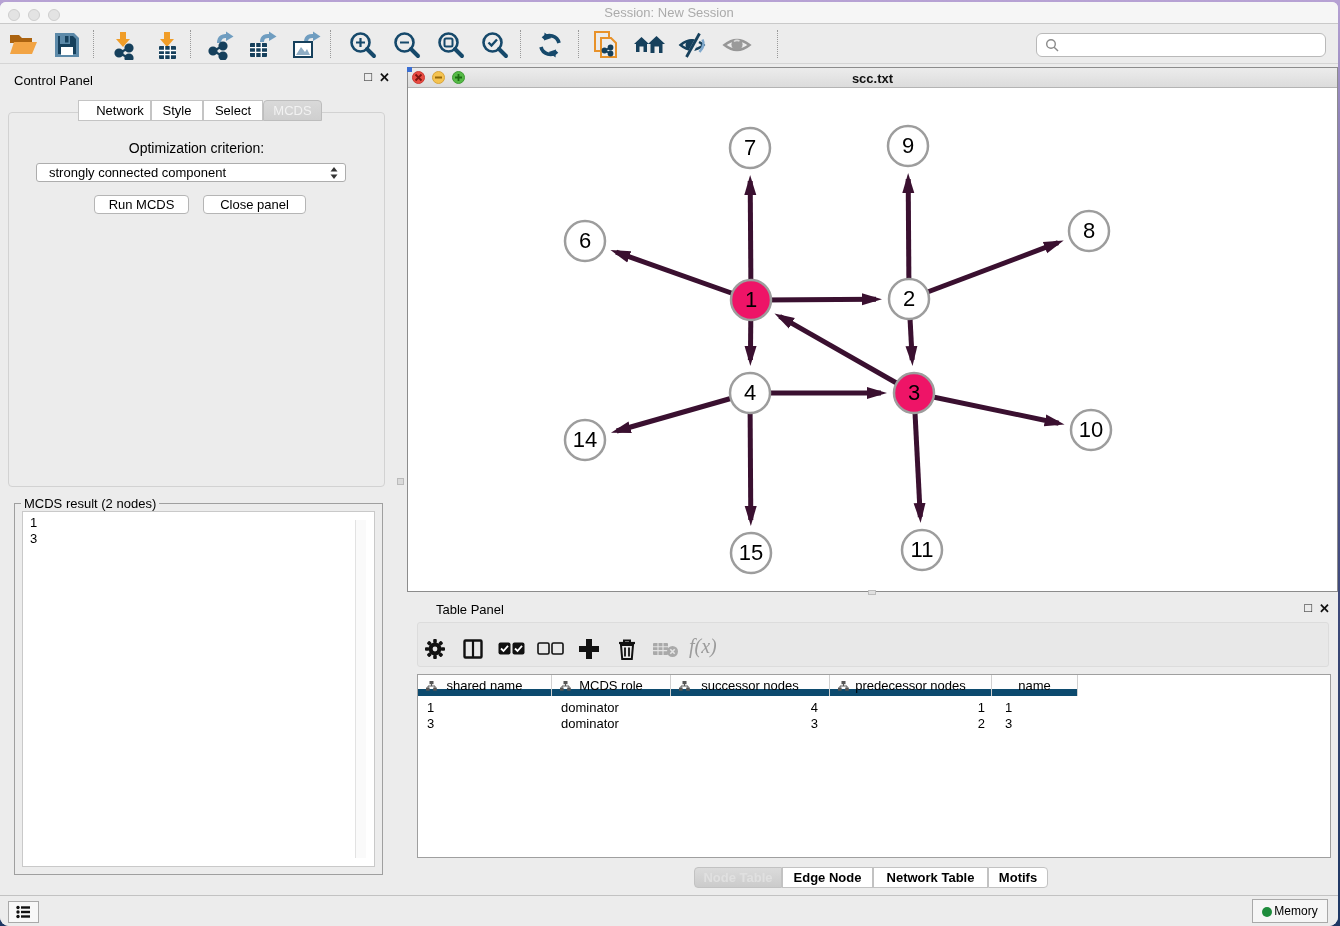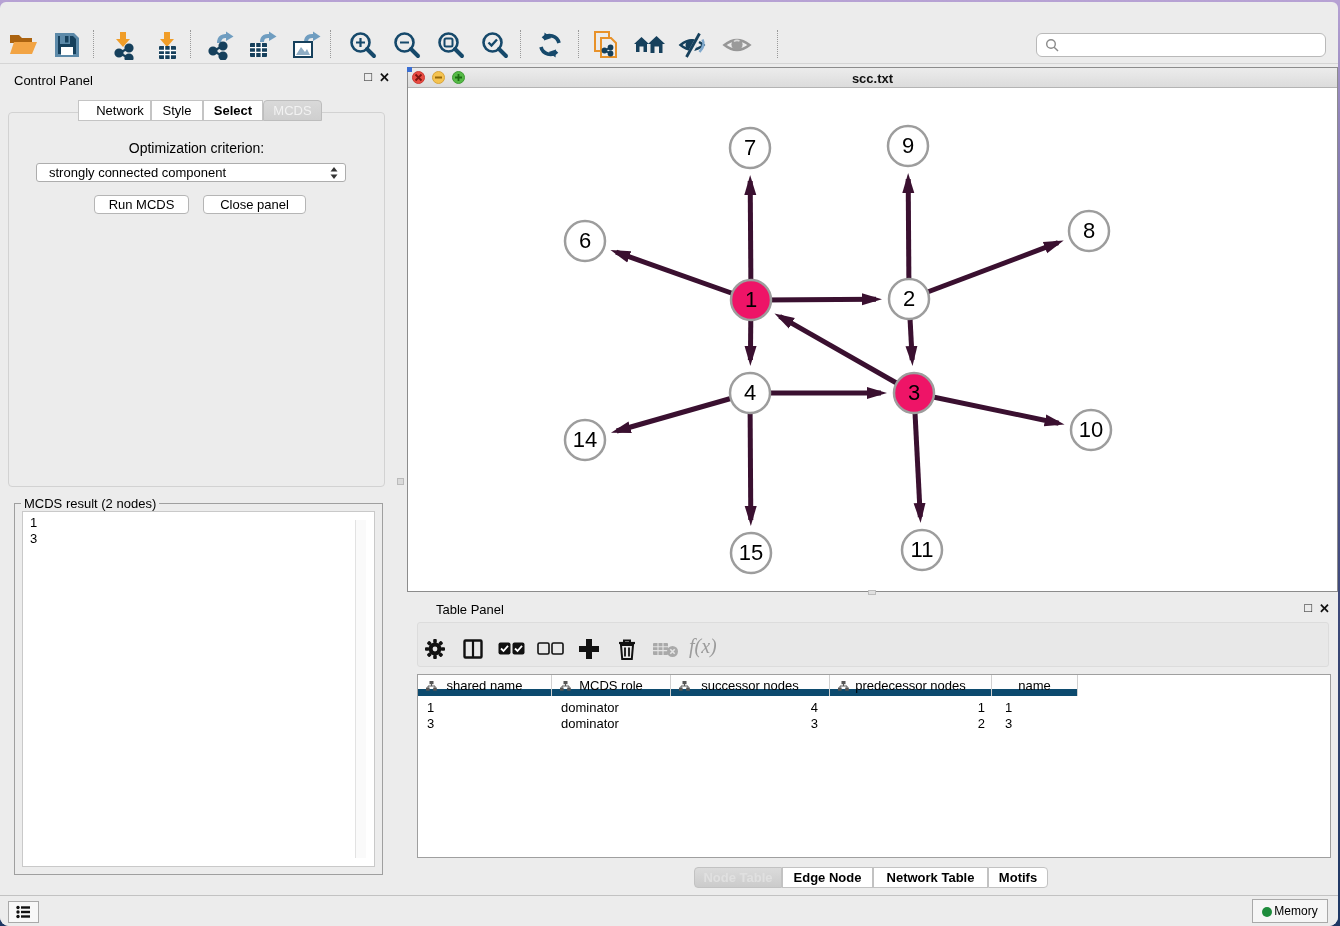"Session: New Session" div.titlebar { html: none -> <div> <div></div> <div></div> <div></div> <div>Session: New Session</div> </div> }
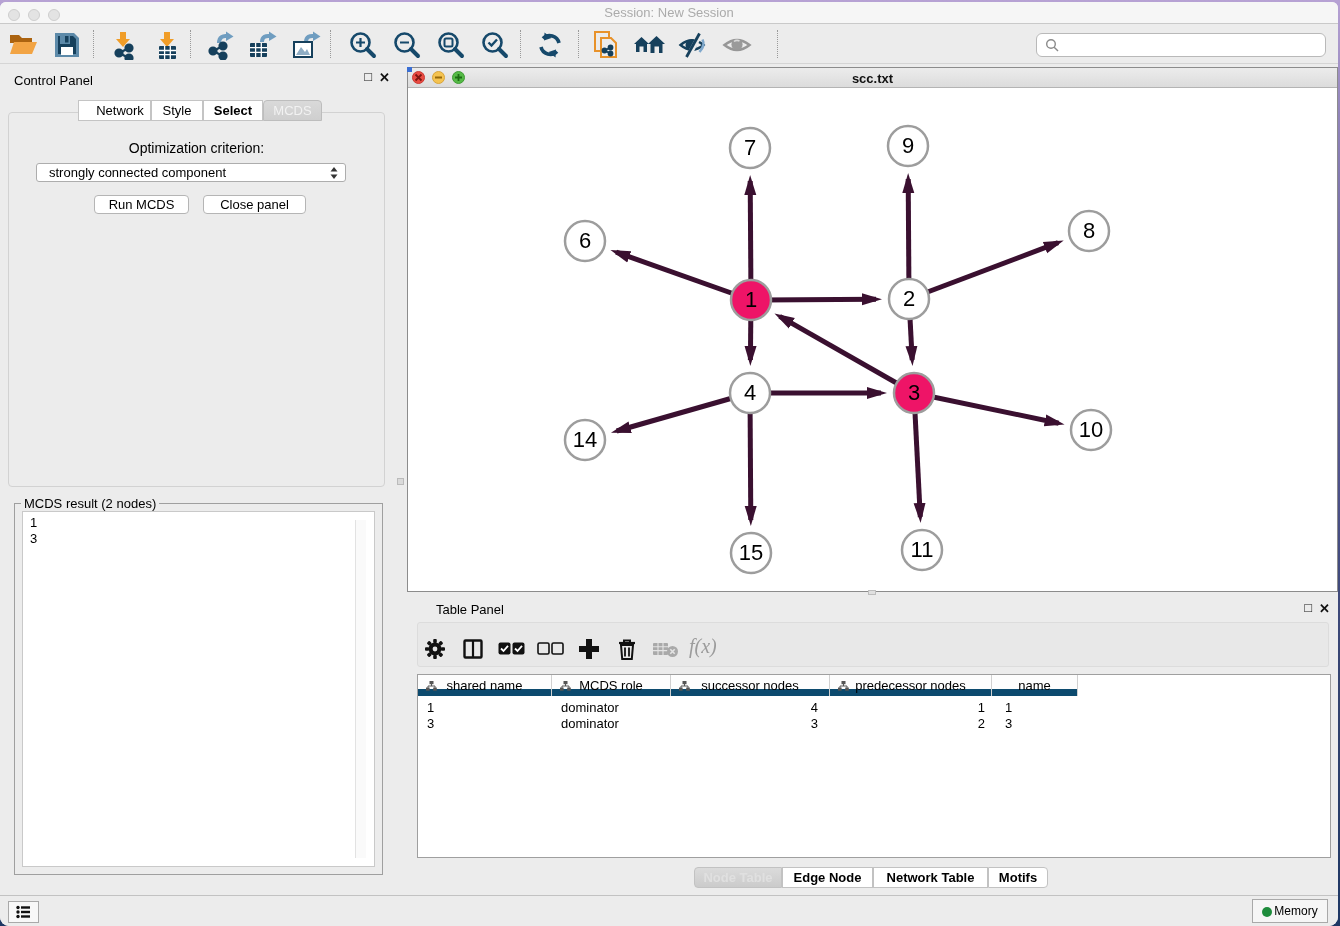"Select" div.tab { font-weight: bold -> none }
